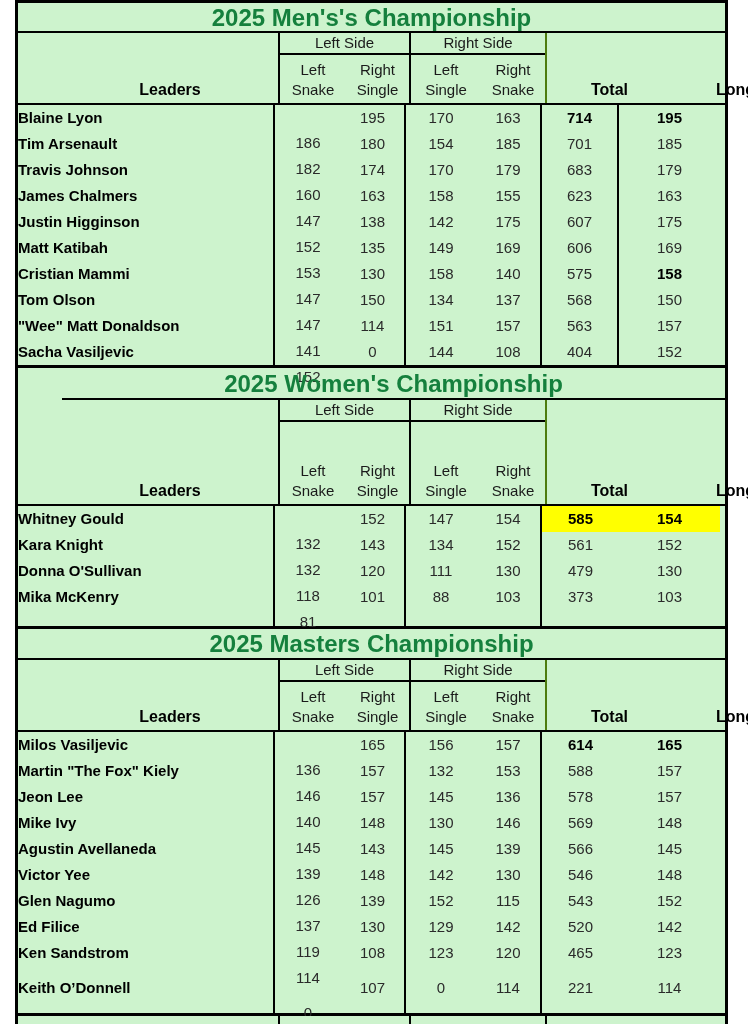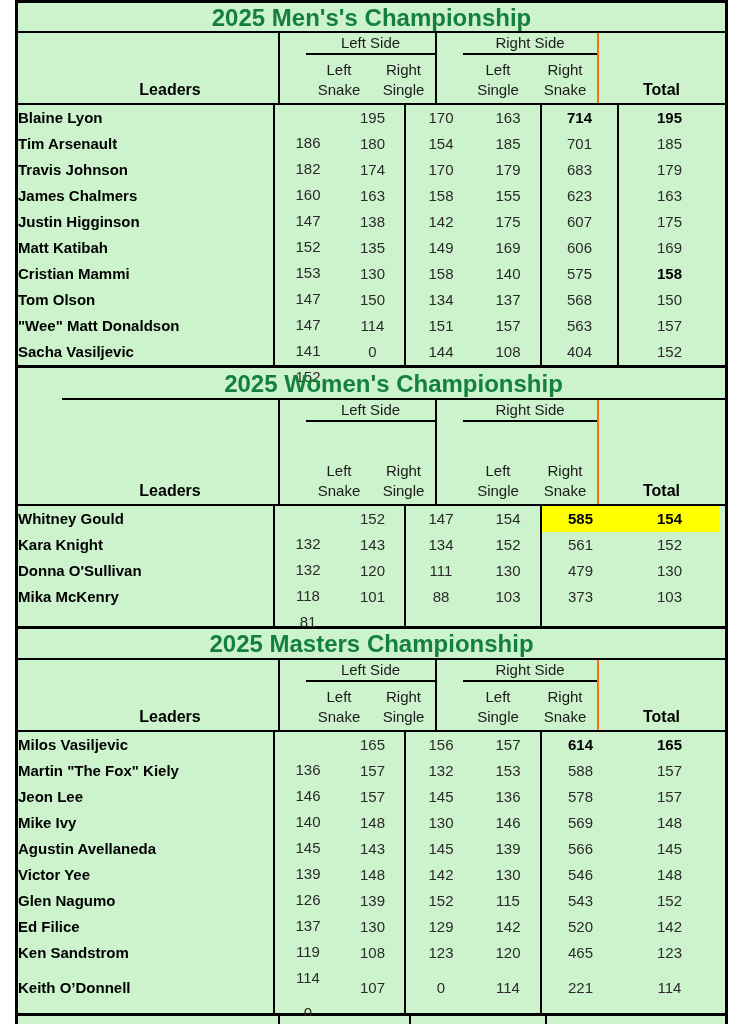"Left Side" .h-block { padding-left: 26px -> none }
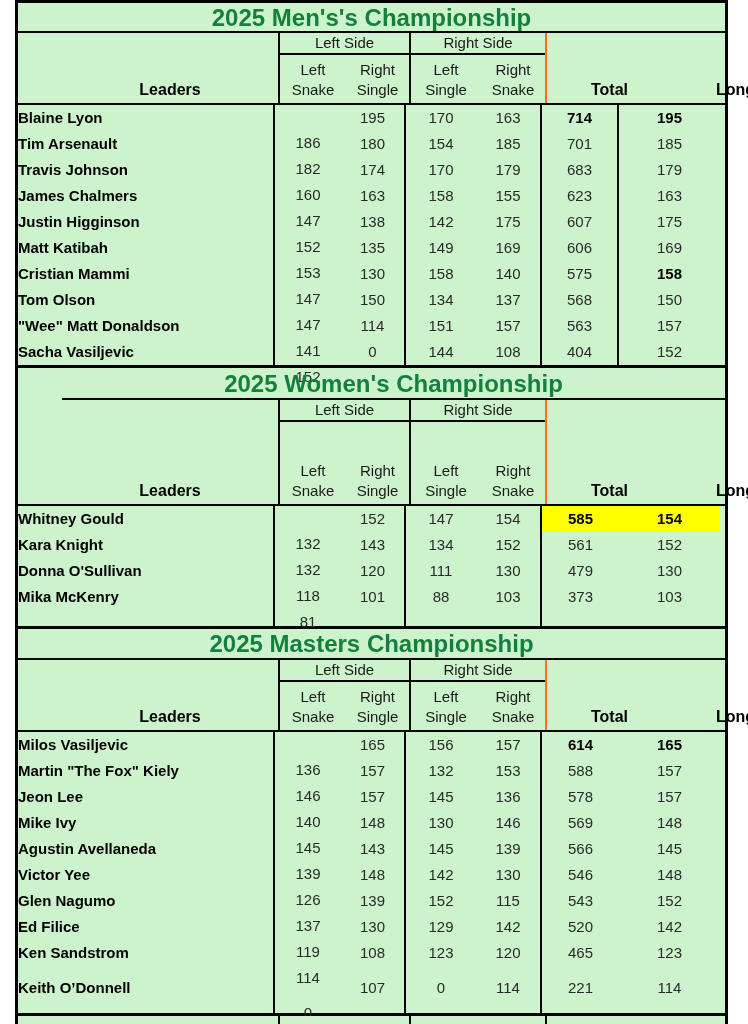"Right Side" .h-right { border-right: 2px solid #f97316 -> 2px solid #4d7c0f }
